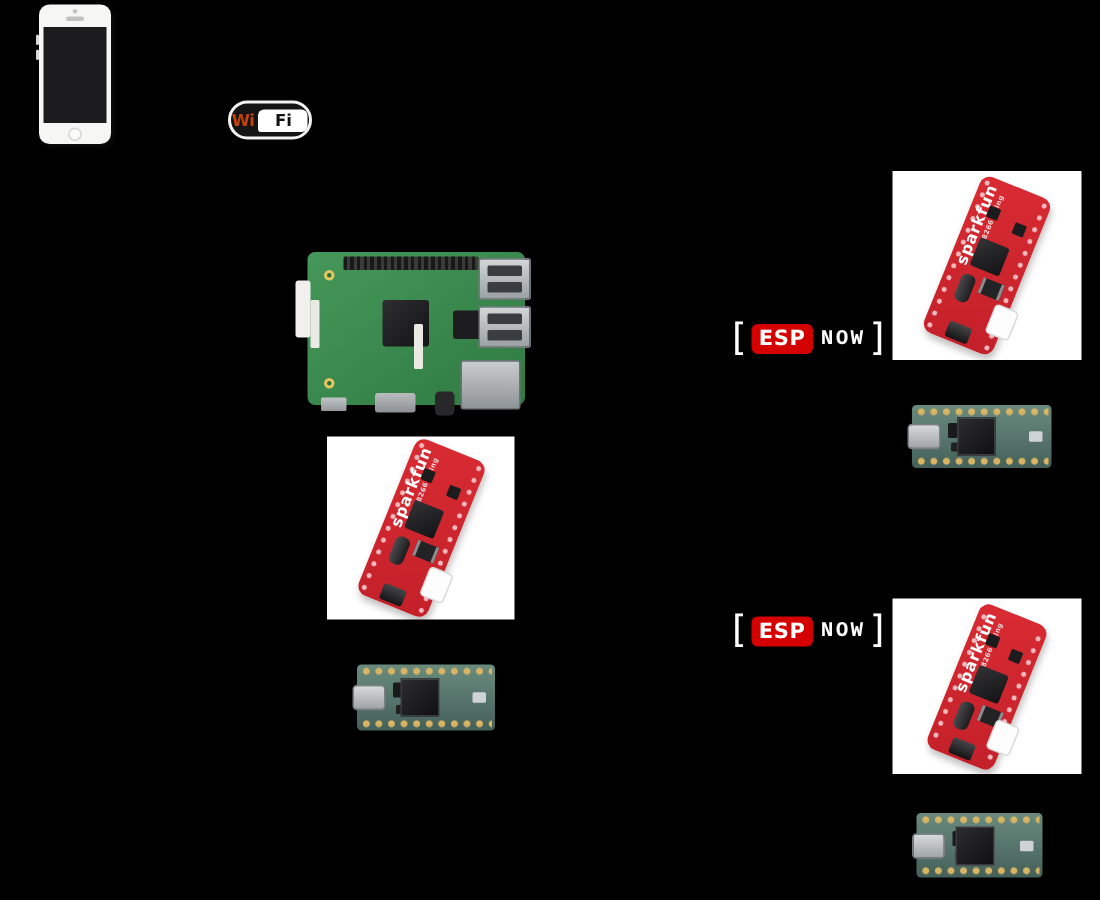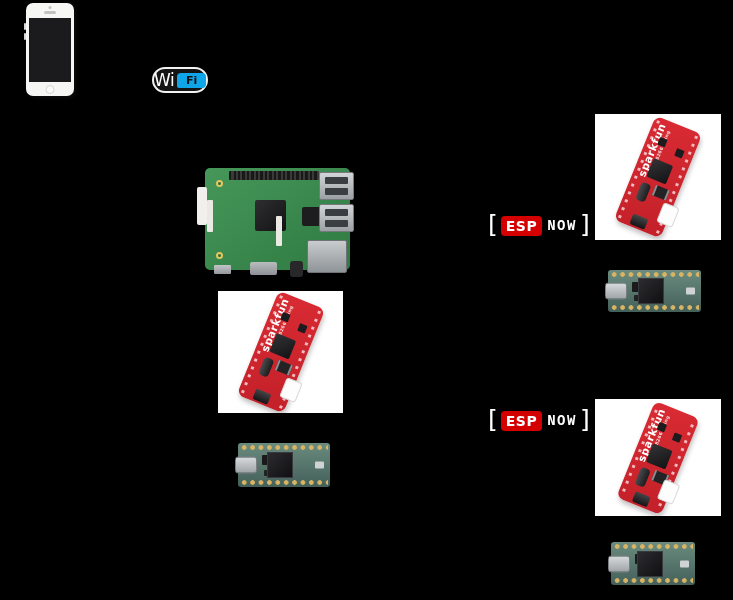"Wi" .wifi-wi { color: #ffffff -> #c2410c; font-size: 17px -> 11px; font-weight: normal -> bold }
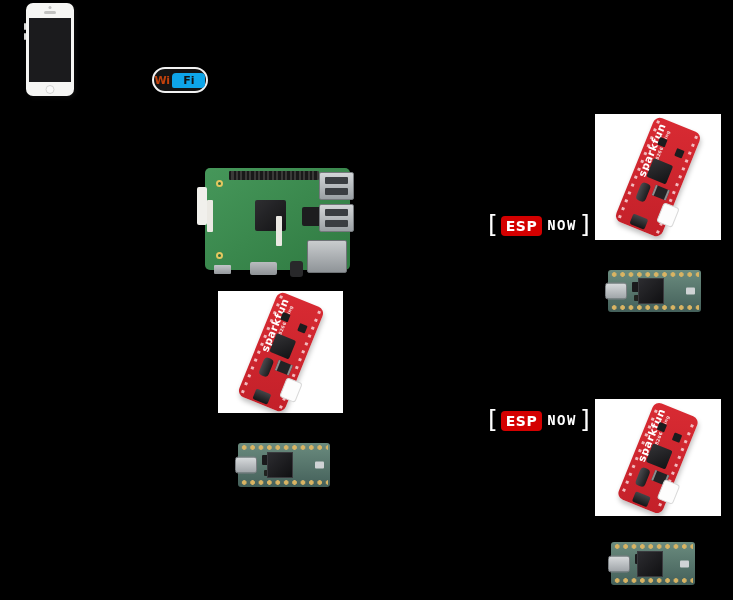"Fi" .wifi-fi { background: #0ea5e9 -> #ffffff }
